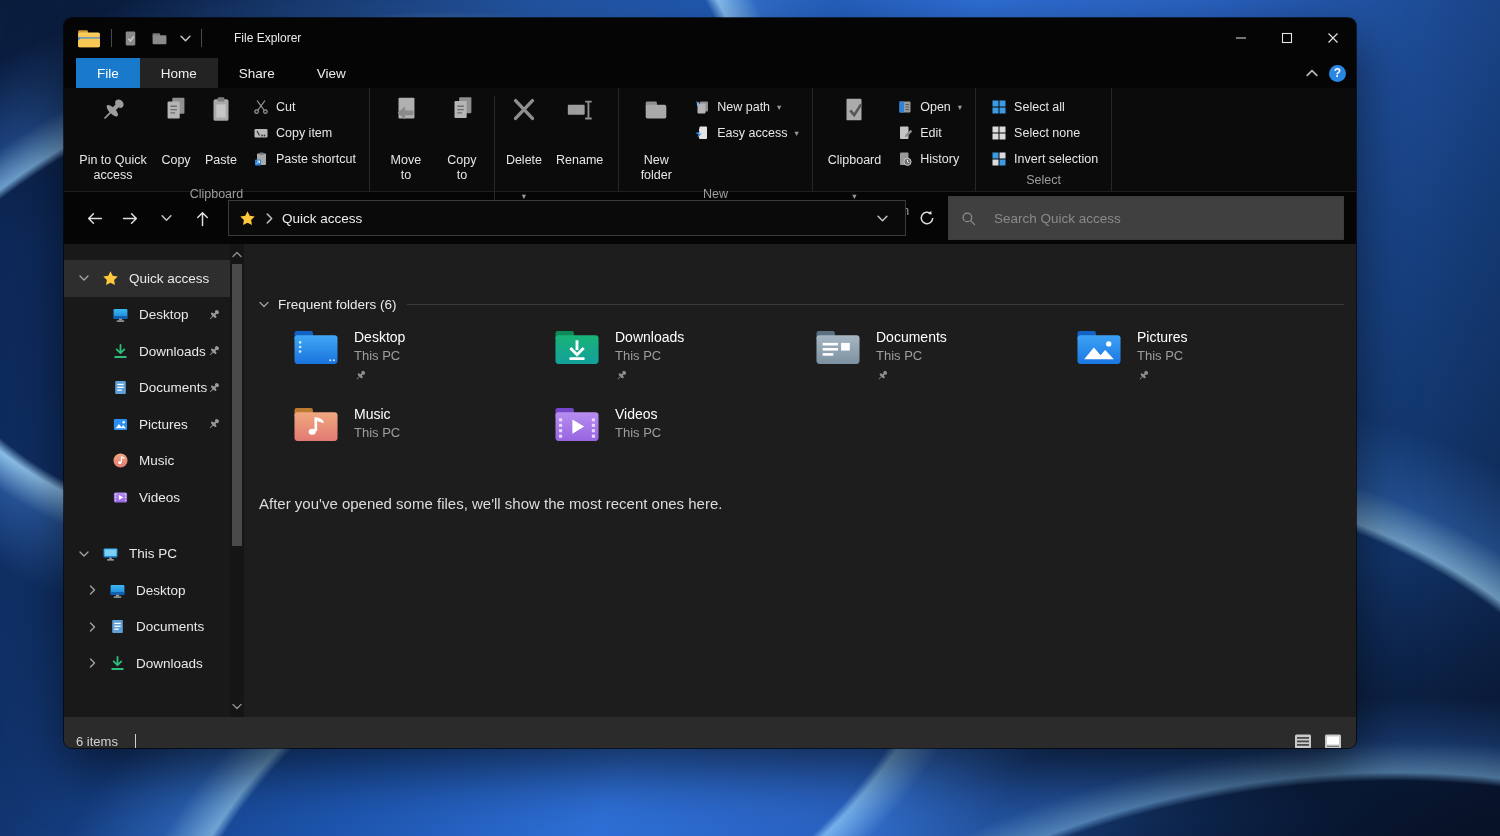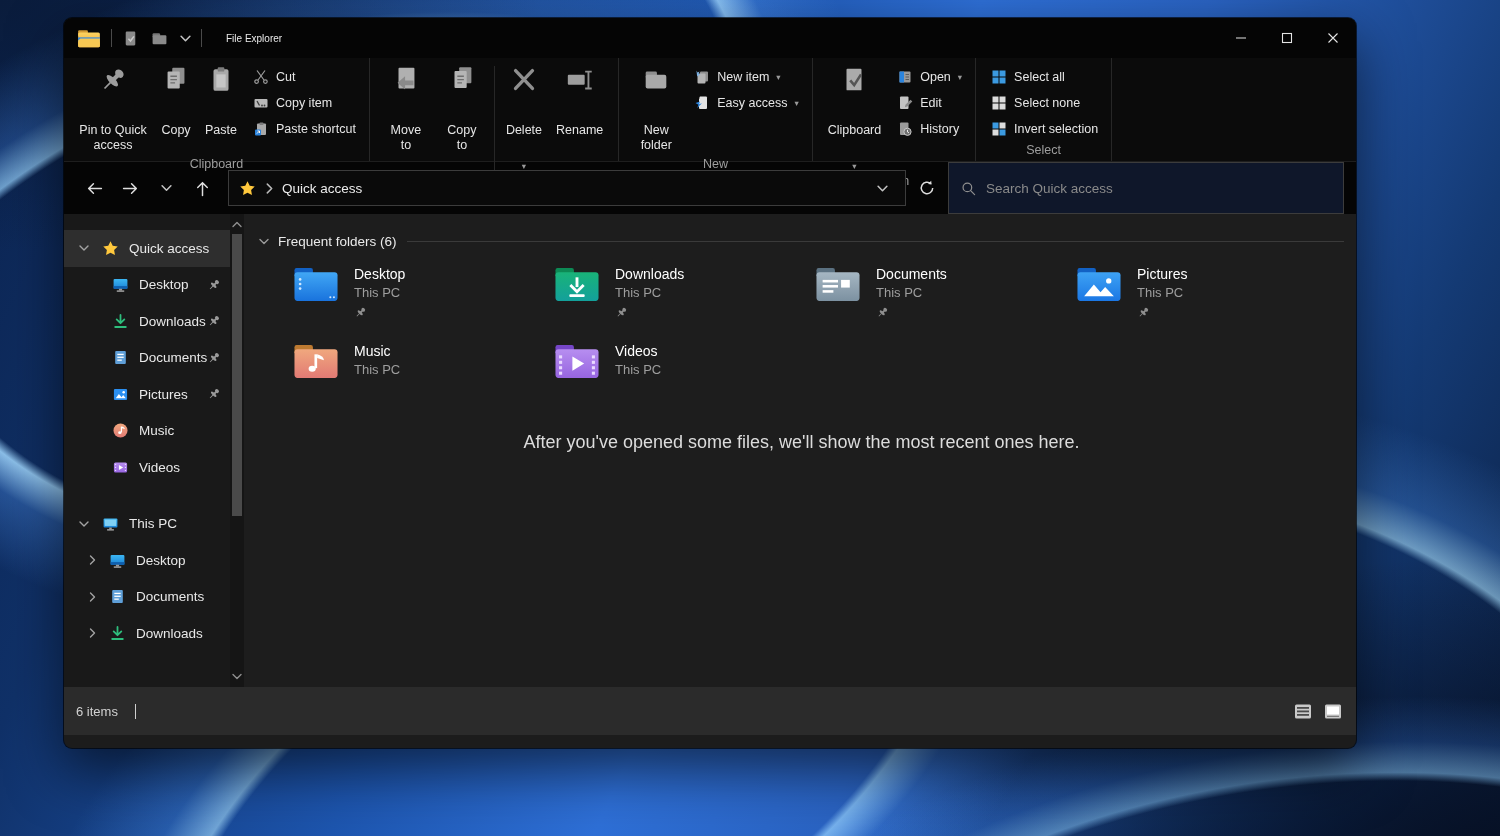"File Explorer" .tb-title { font-size: 10px -> 12px; margin-left: 14px -> 22px }
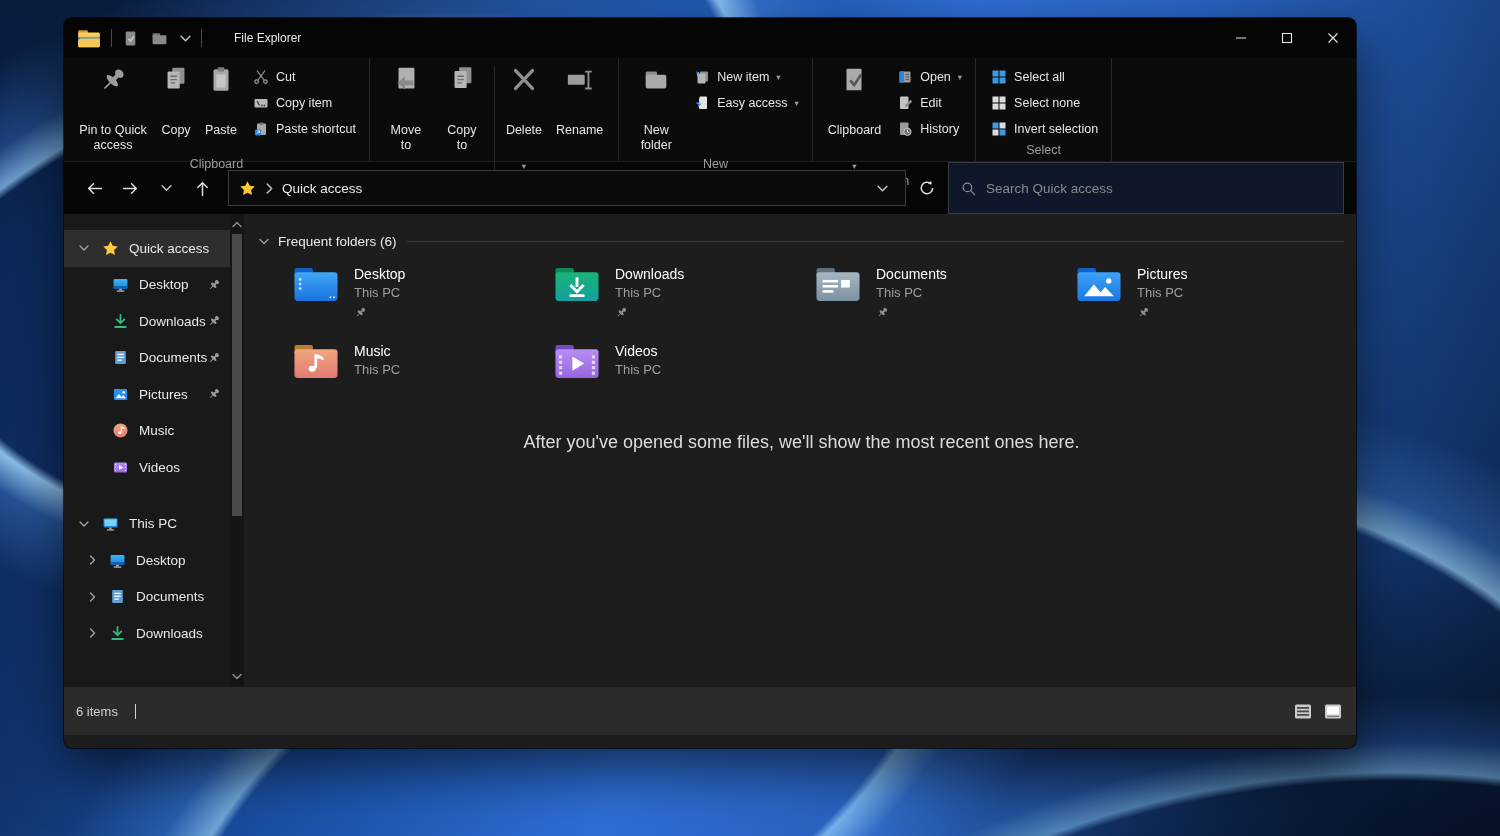"File" div.tabs { html: none -> <div> <div>File</div> <div>Home</div> <div>Share</div> <div>View</div> <div> <svg> <use></use> </svg> <div>?</div> </div> </div> }
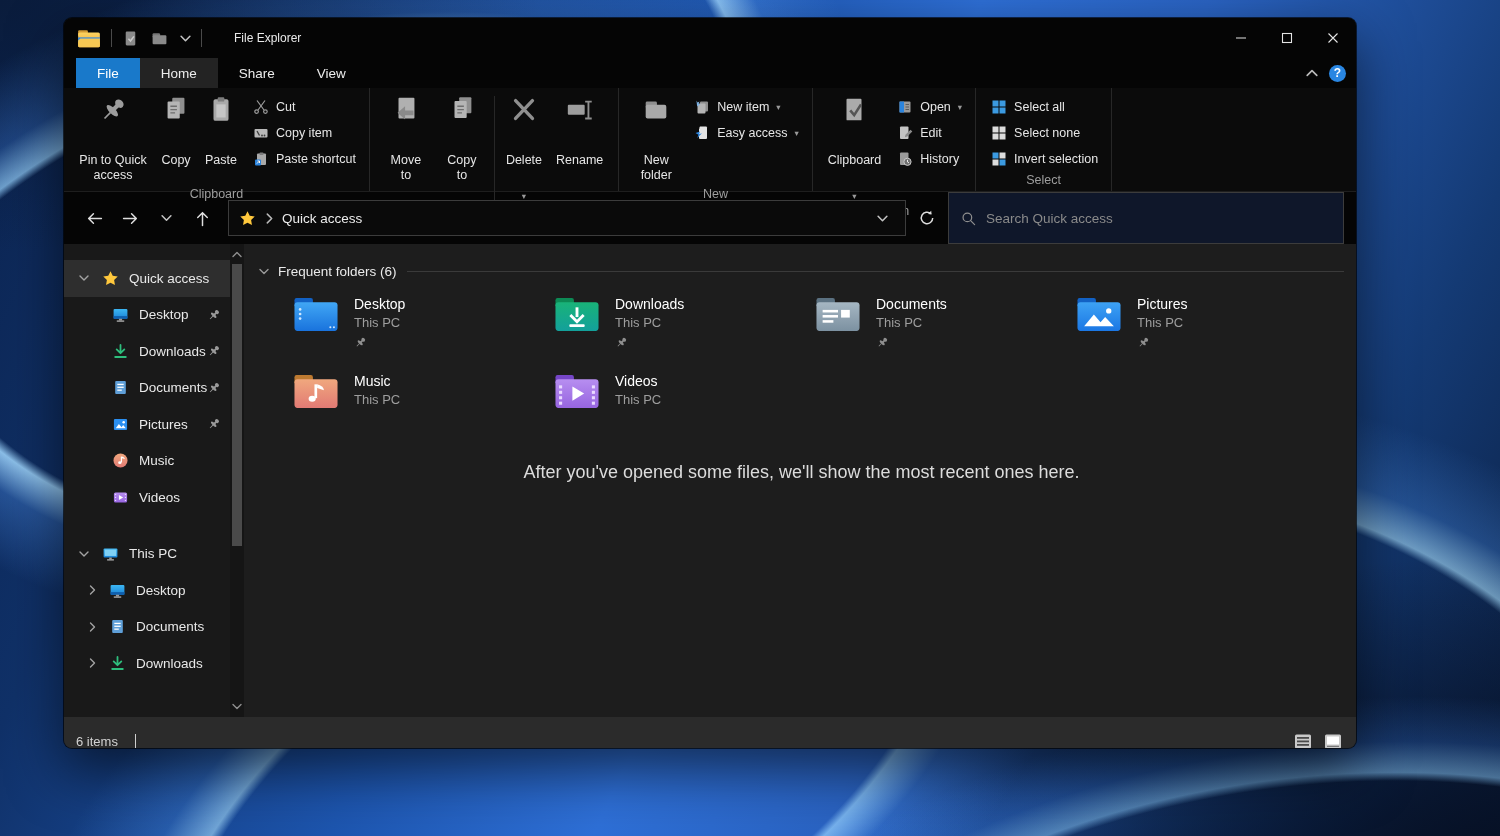"New item" span { text: item -> path }
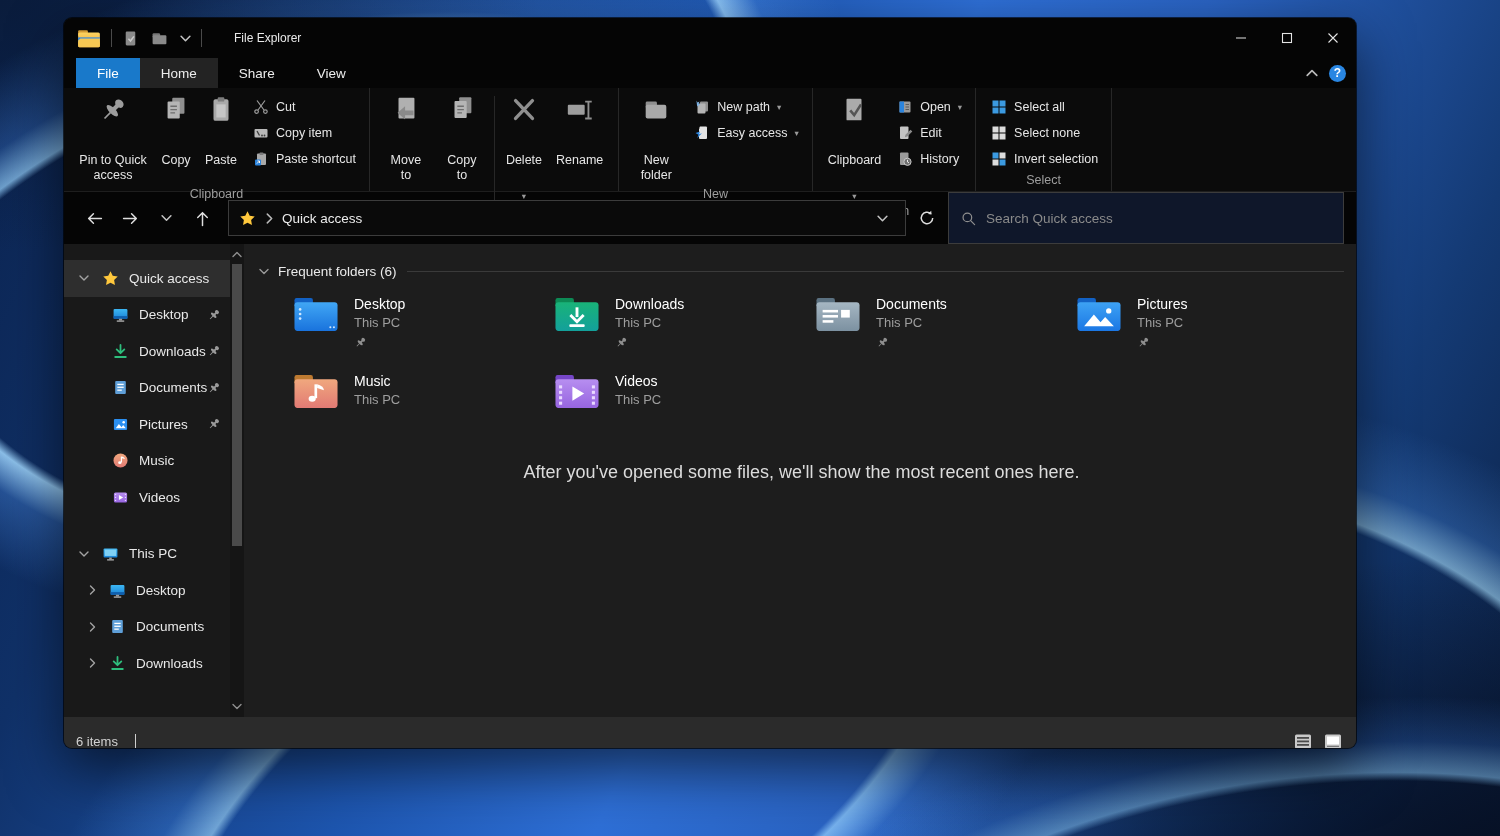"Search Quick access" .search-box { background: #0f172a -> #404040; gap: 10px -> 18px; height: 52px -> 44px }
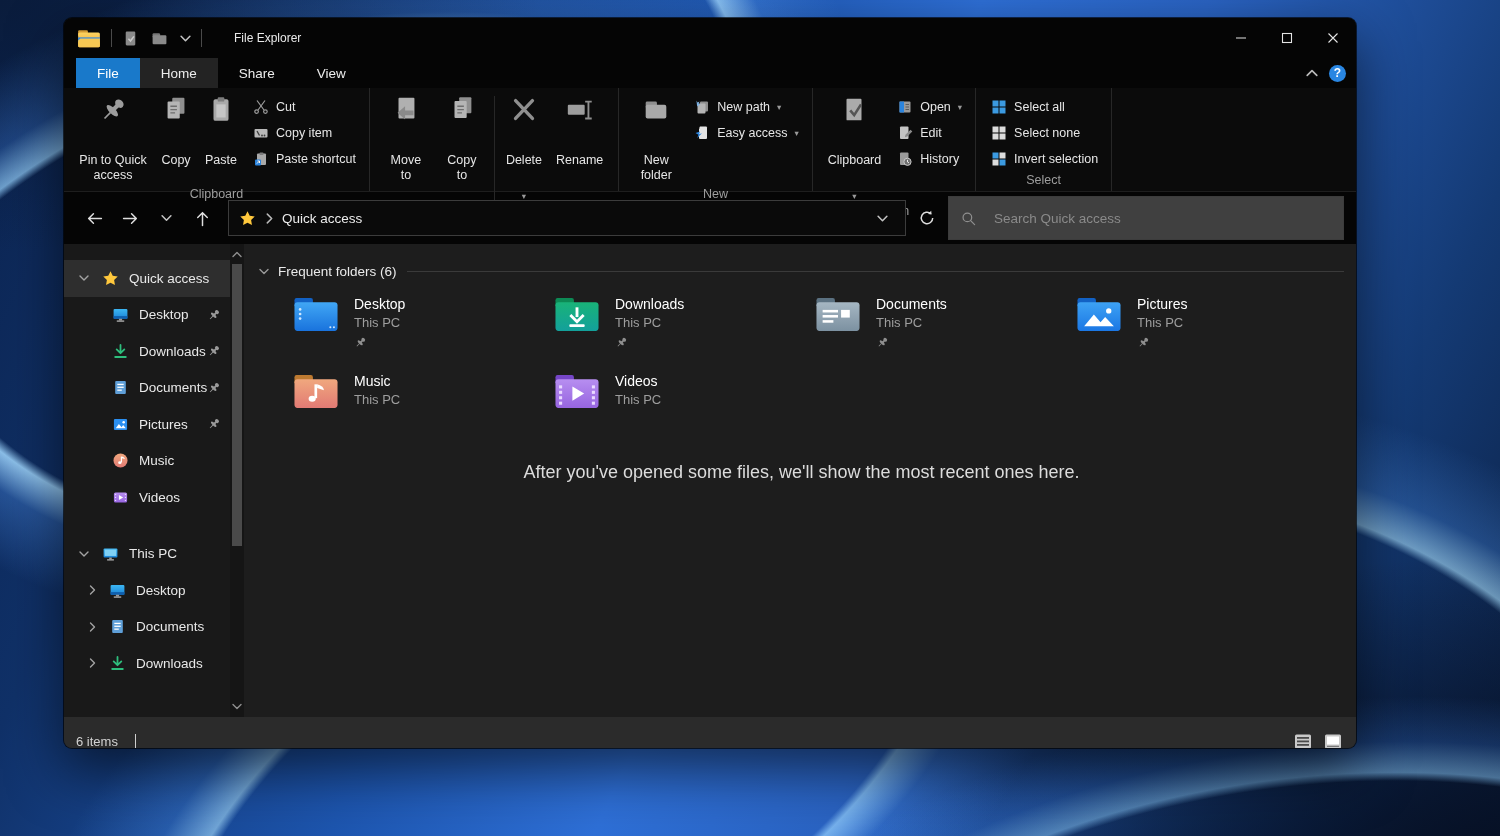"Frequent folders (6)" .content { margin-top: none -> 33px }
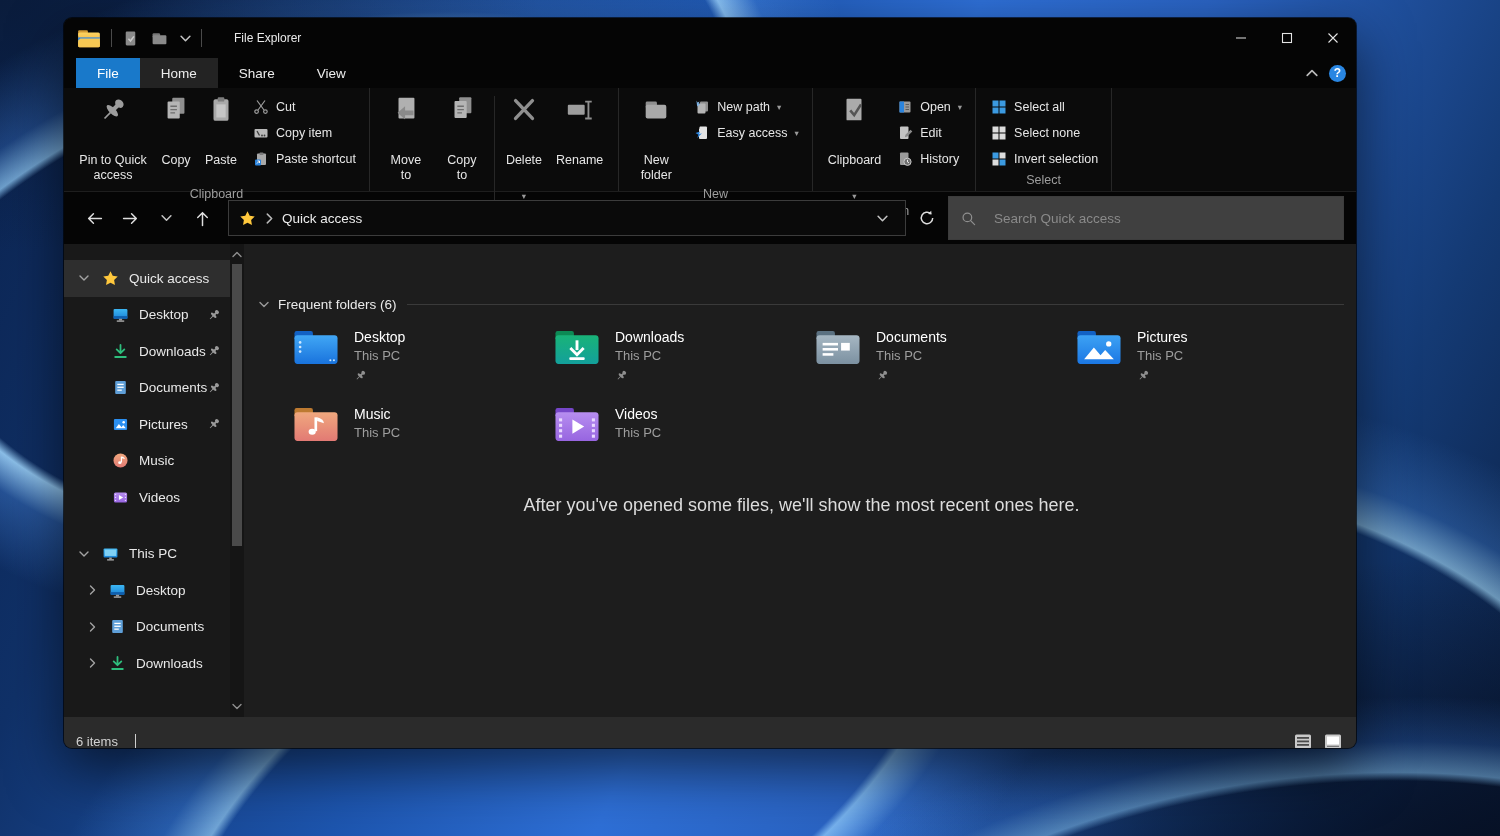"After you've opened some files," .empty-msg { font-size: 18px -> 15px; text-align: center -> left }
